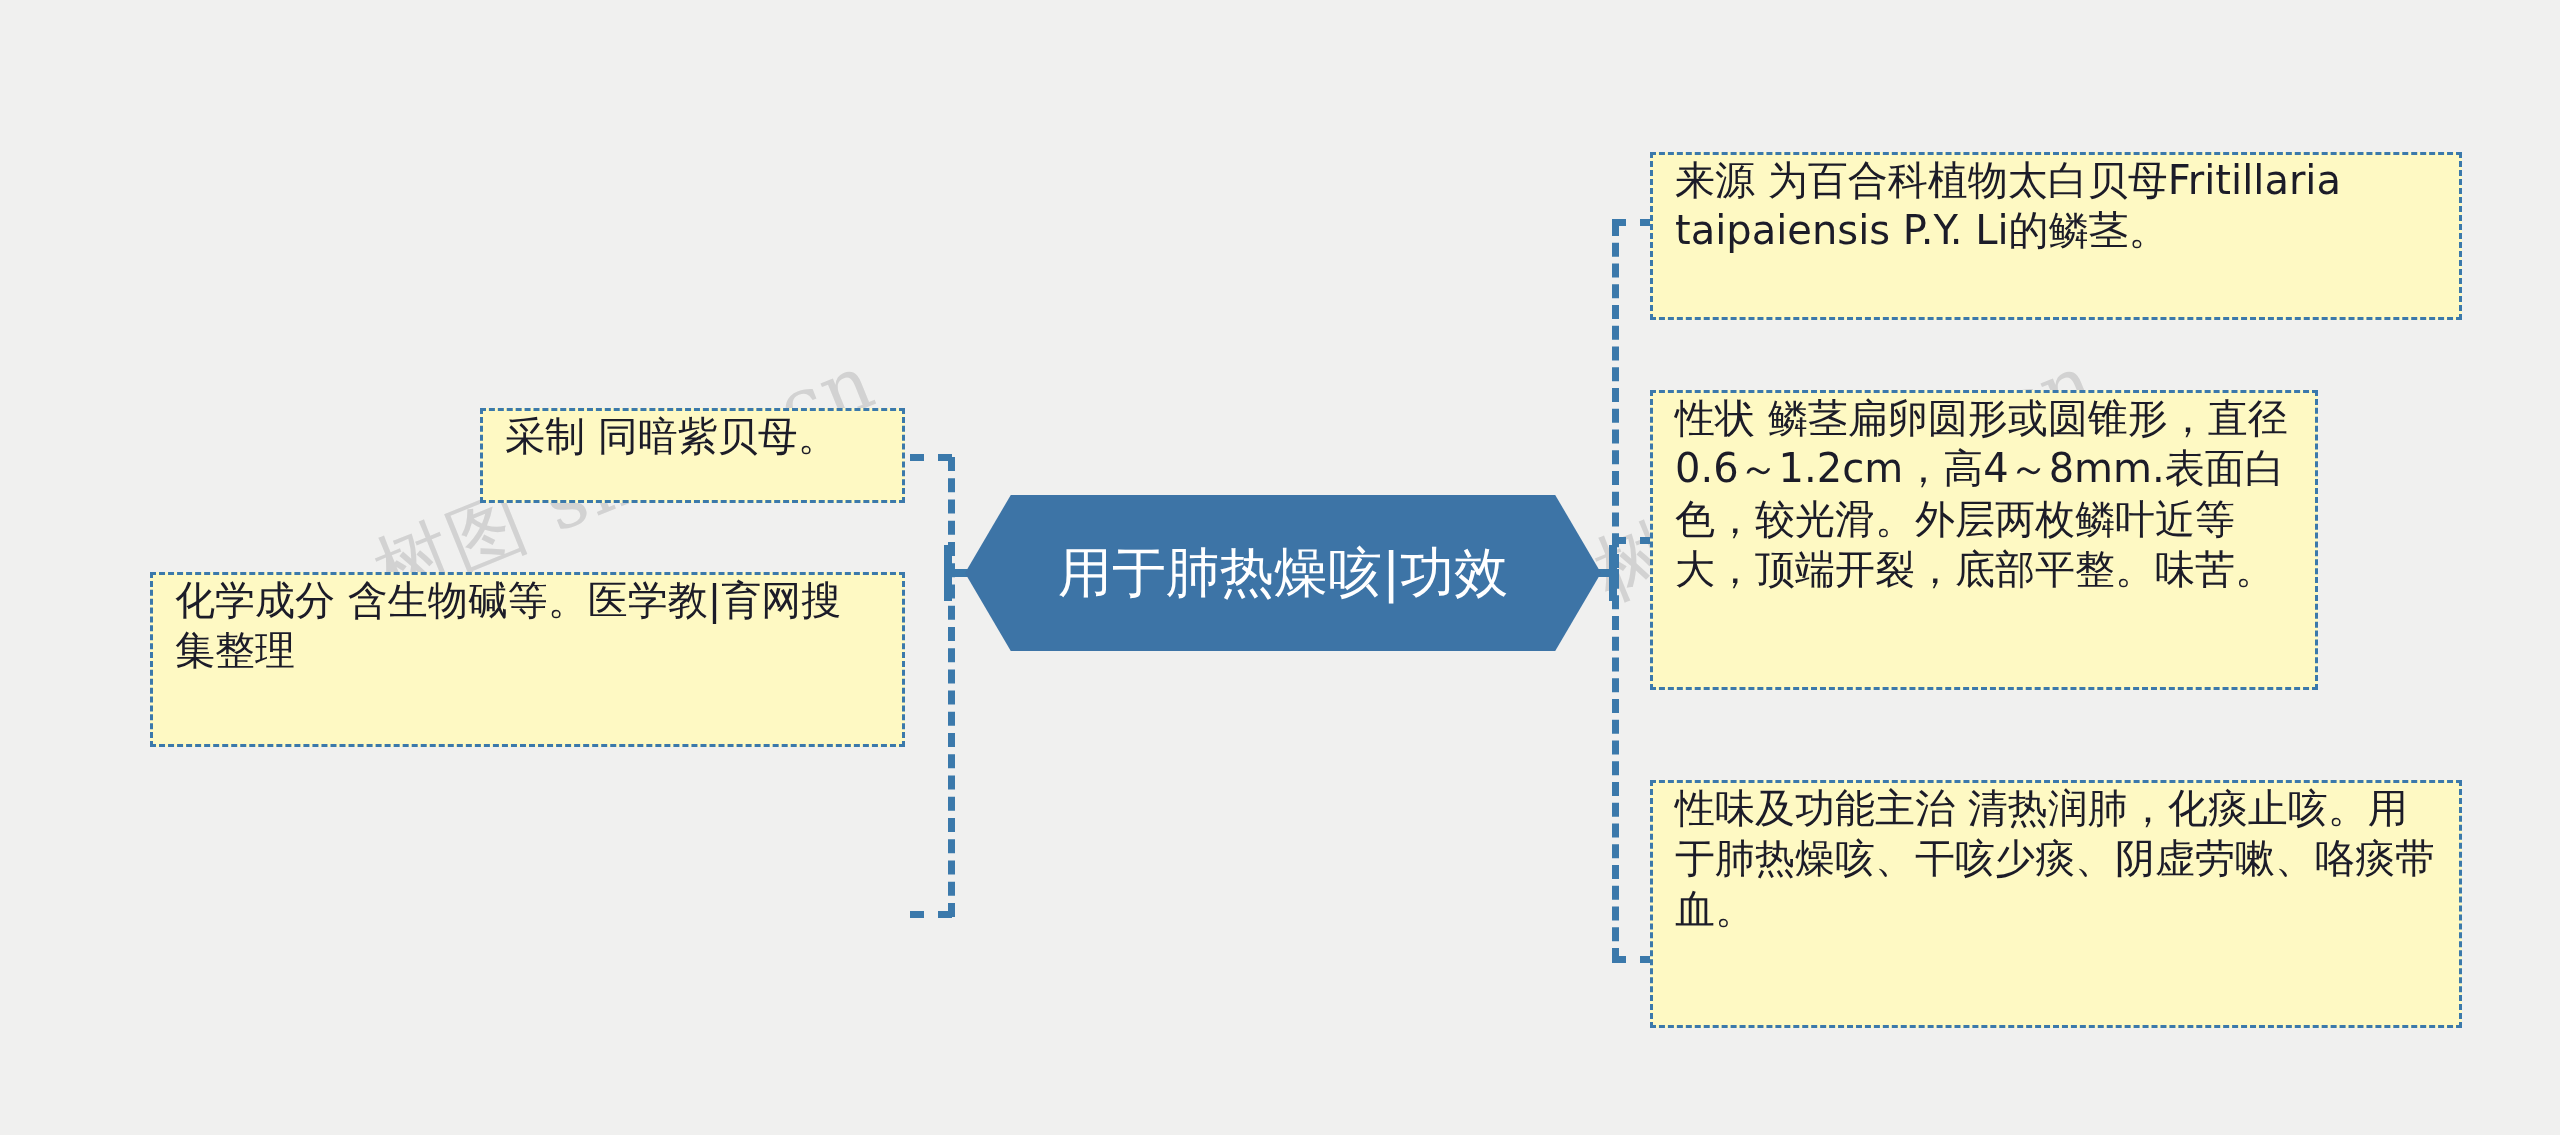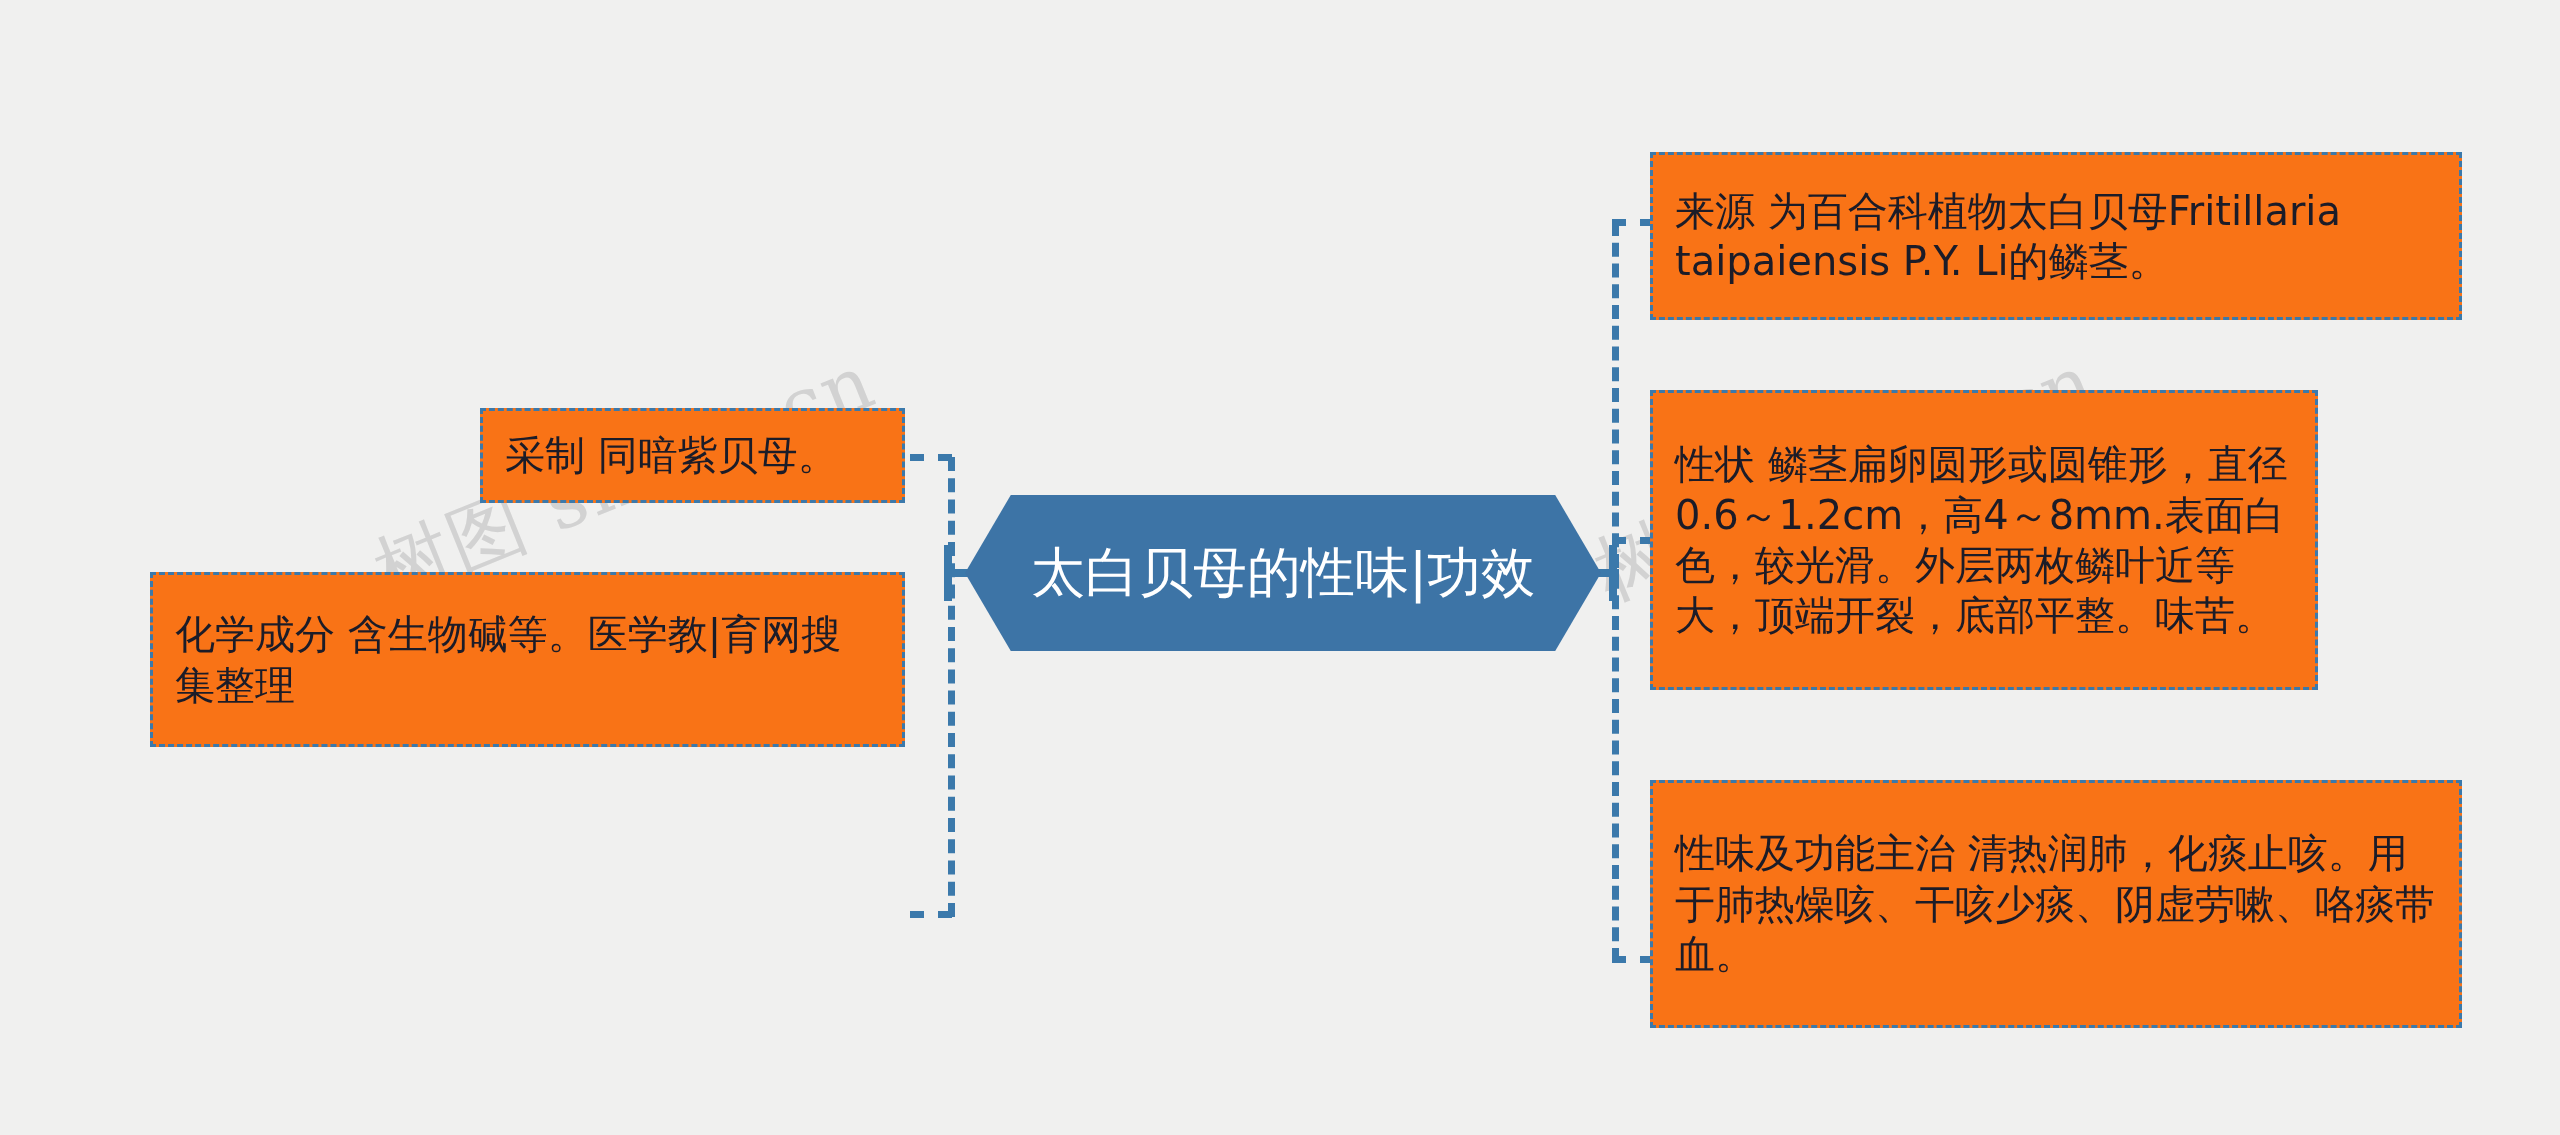"来源 为百合科植物太白贝母Fritillaria taipaiensis" .leaf { align-items: center -> flex-start; background: #f97316 -> #fef9c3 }
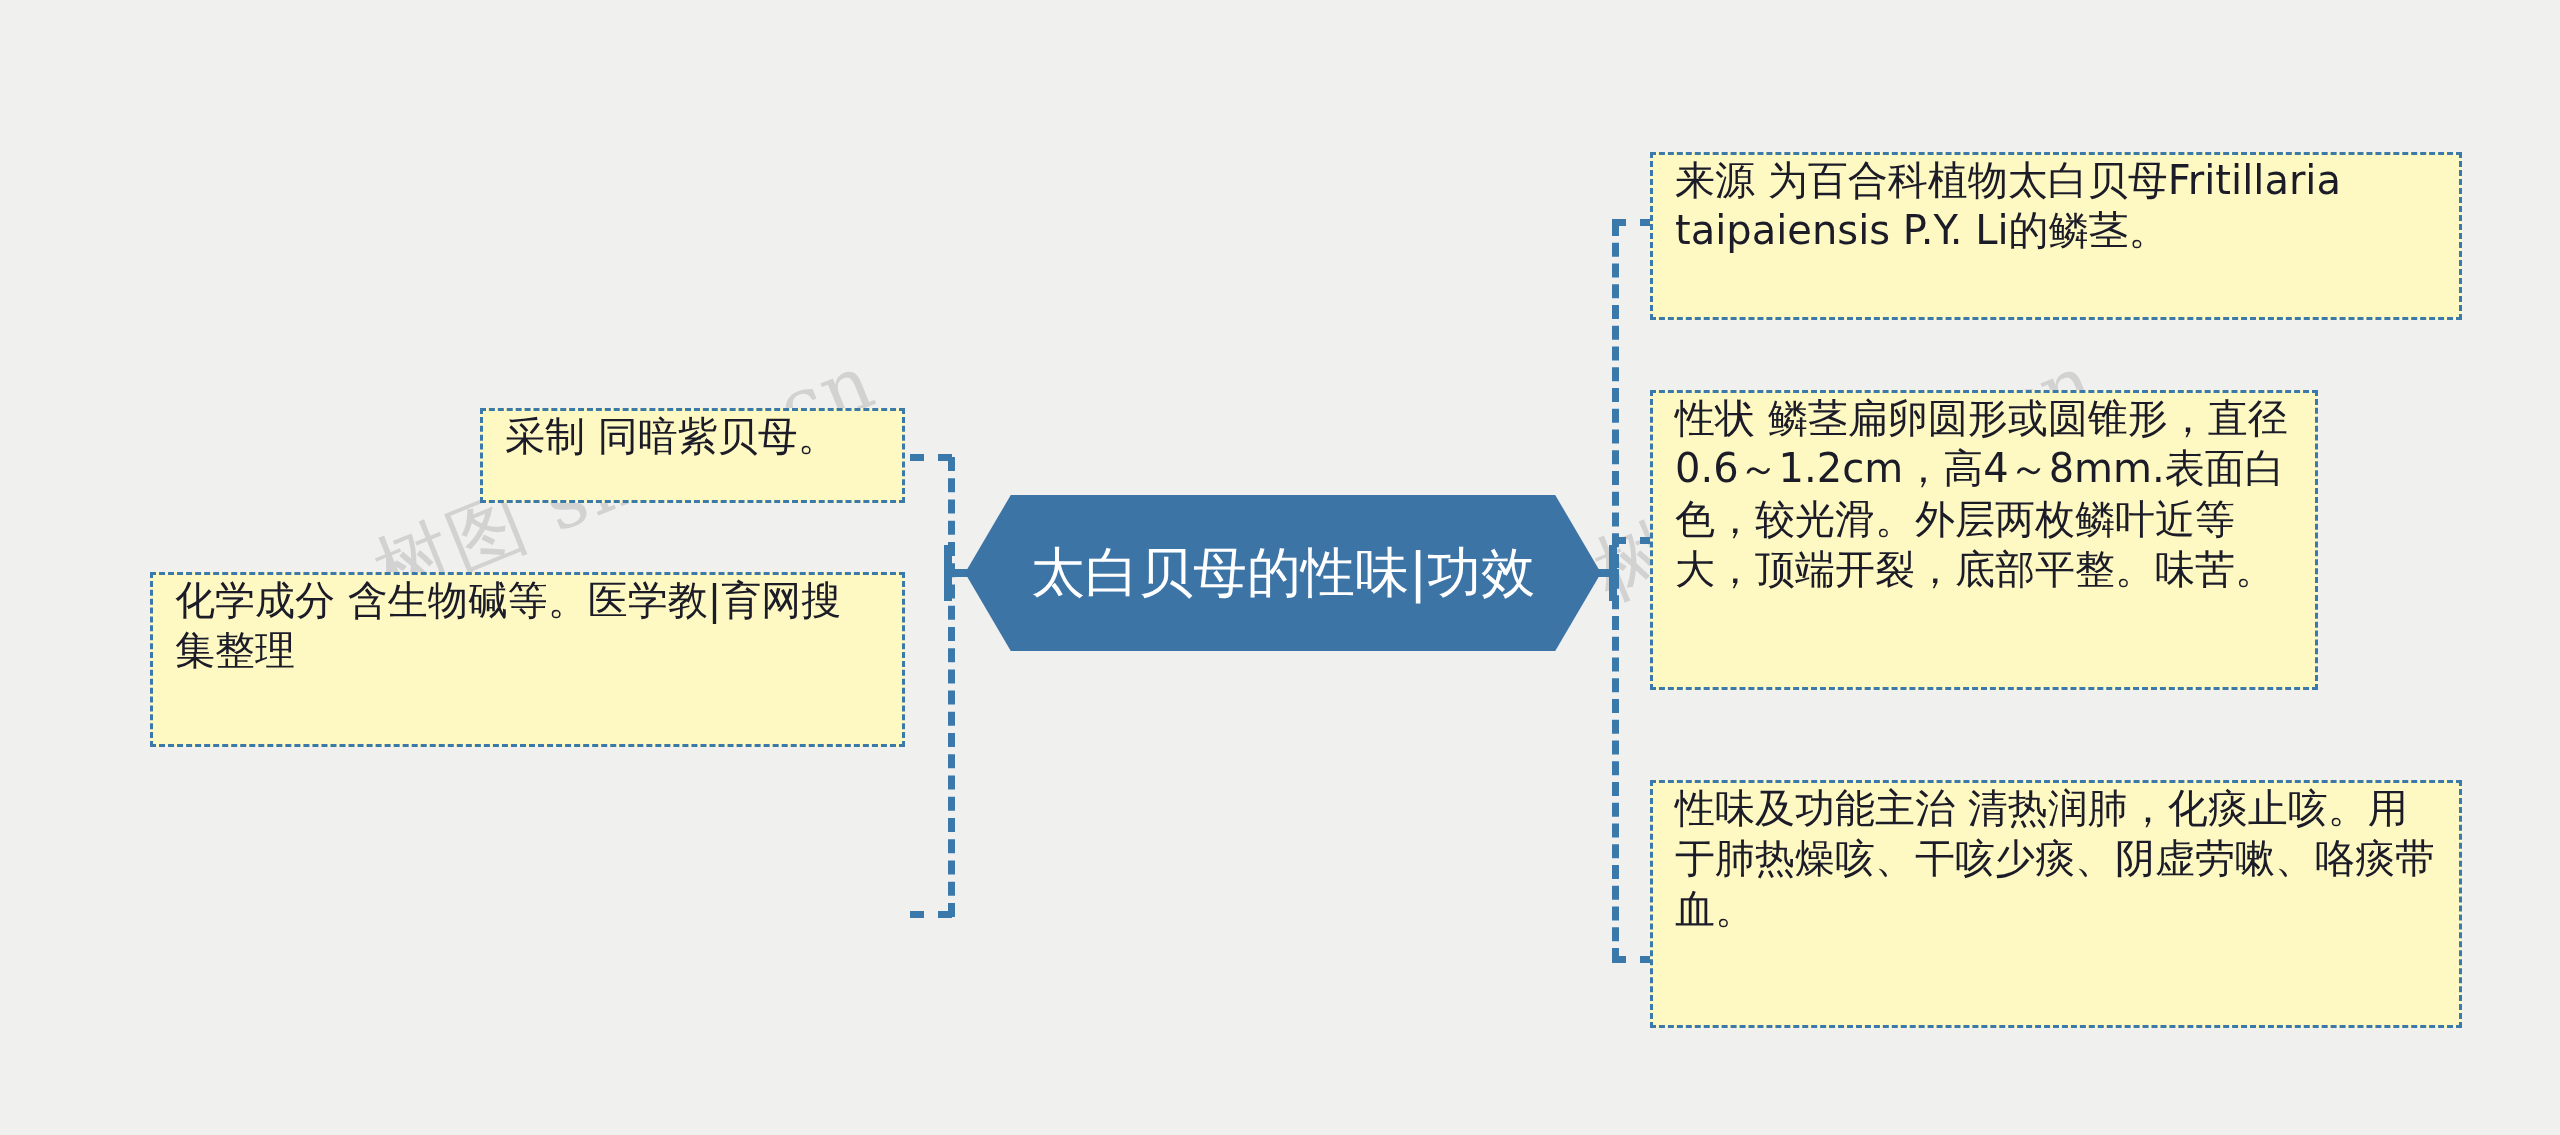"太白贝母的性味|功效" span.hex-label { text: 太白贝母的性味 -> 用于肺热燥咳 }
